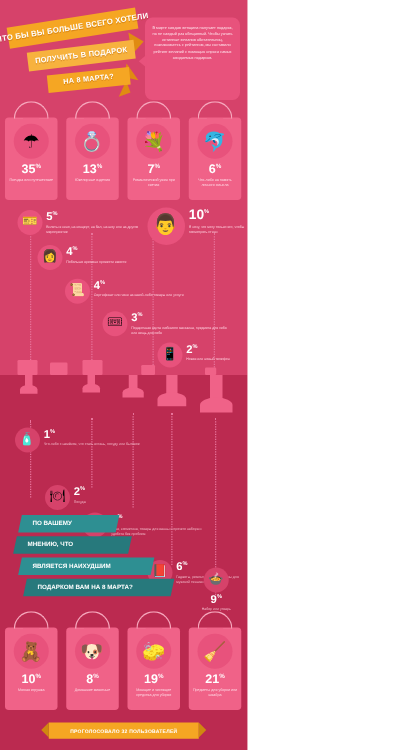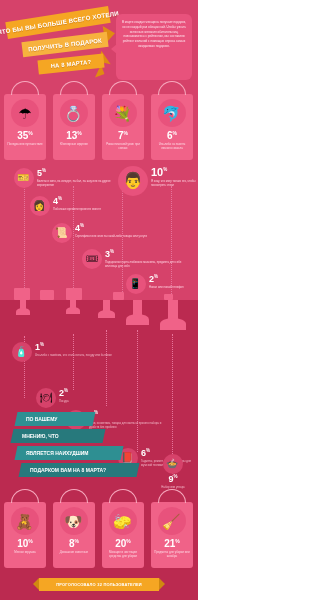"20" span { text: 20 -> 19 }
